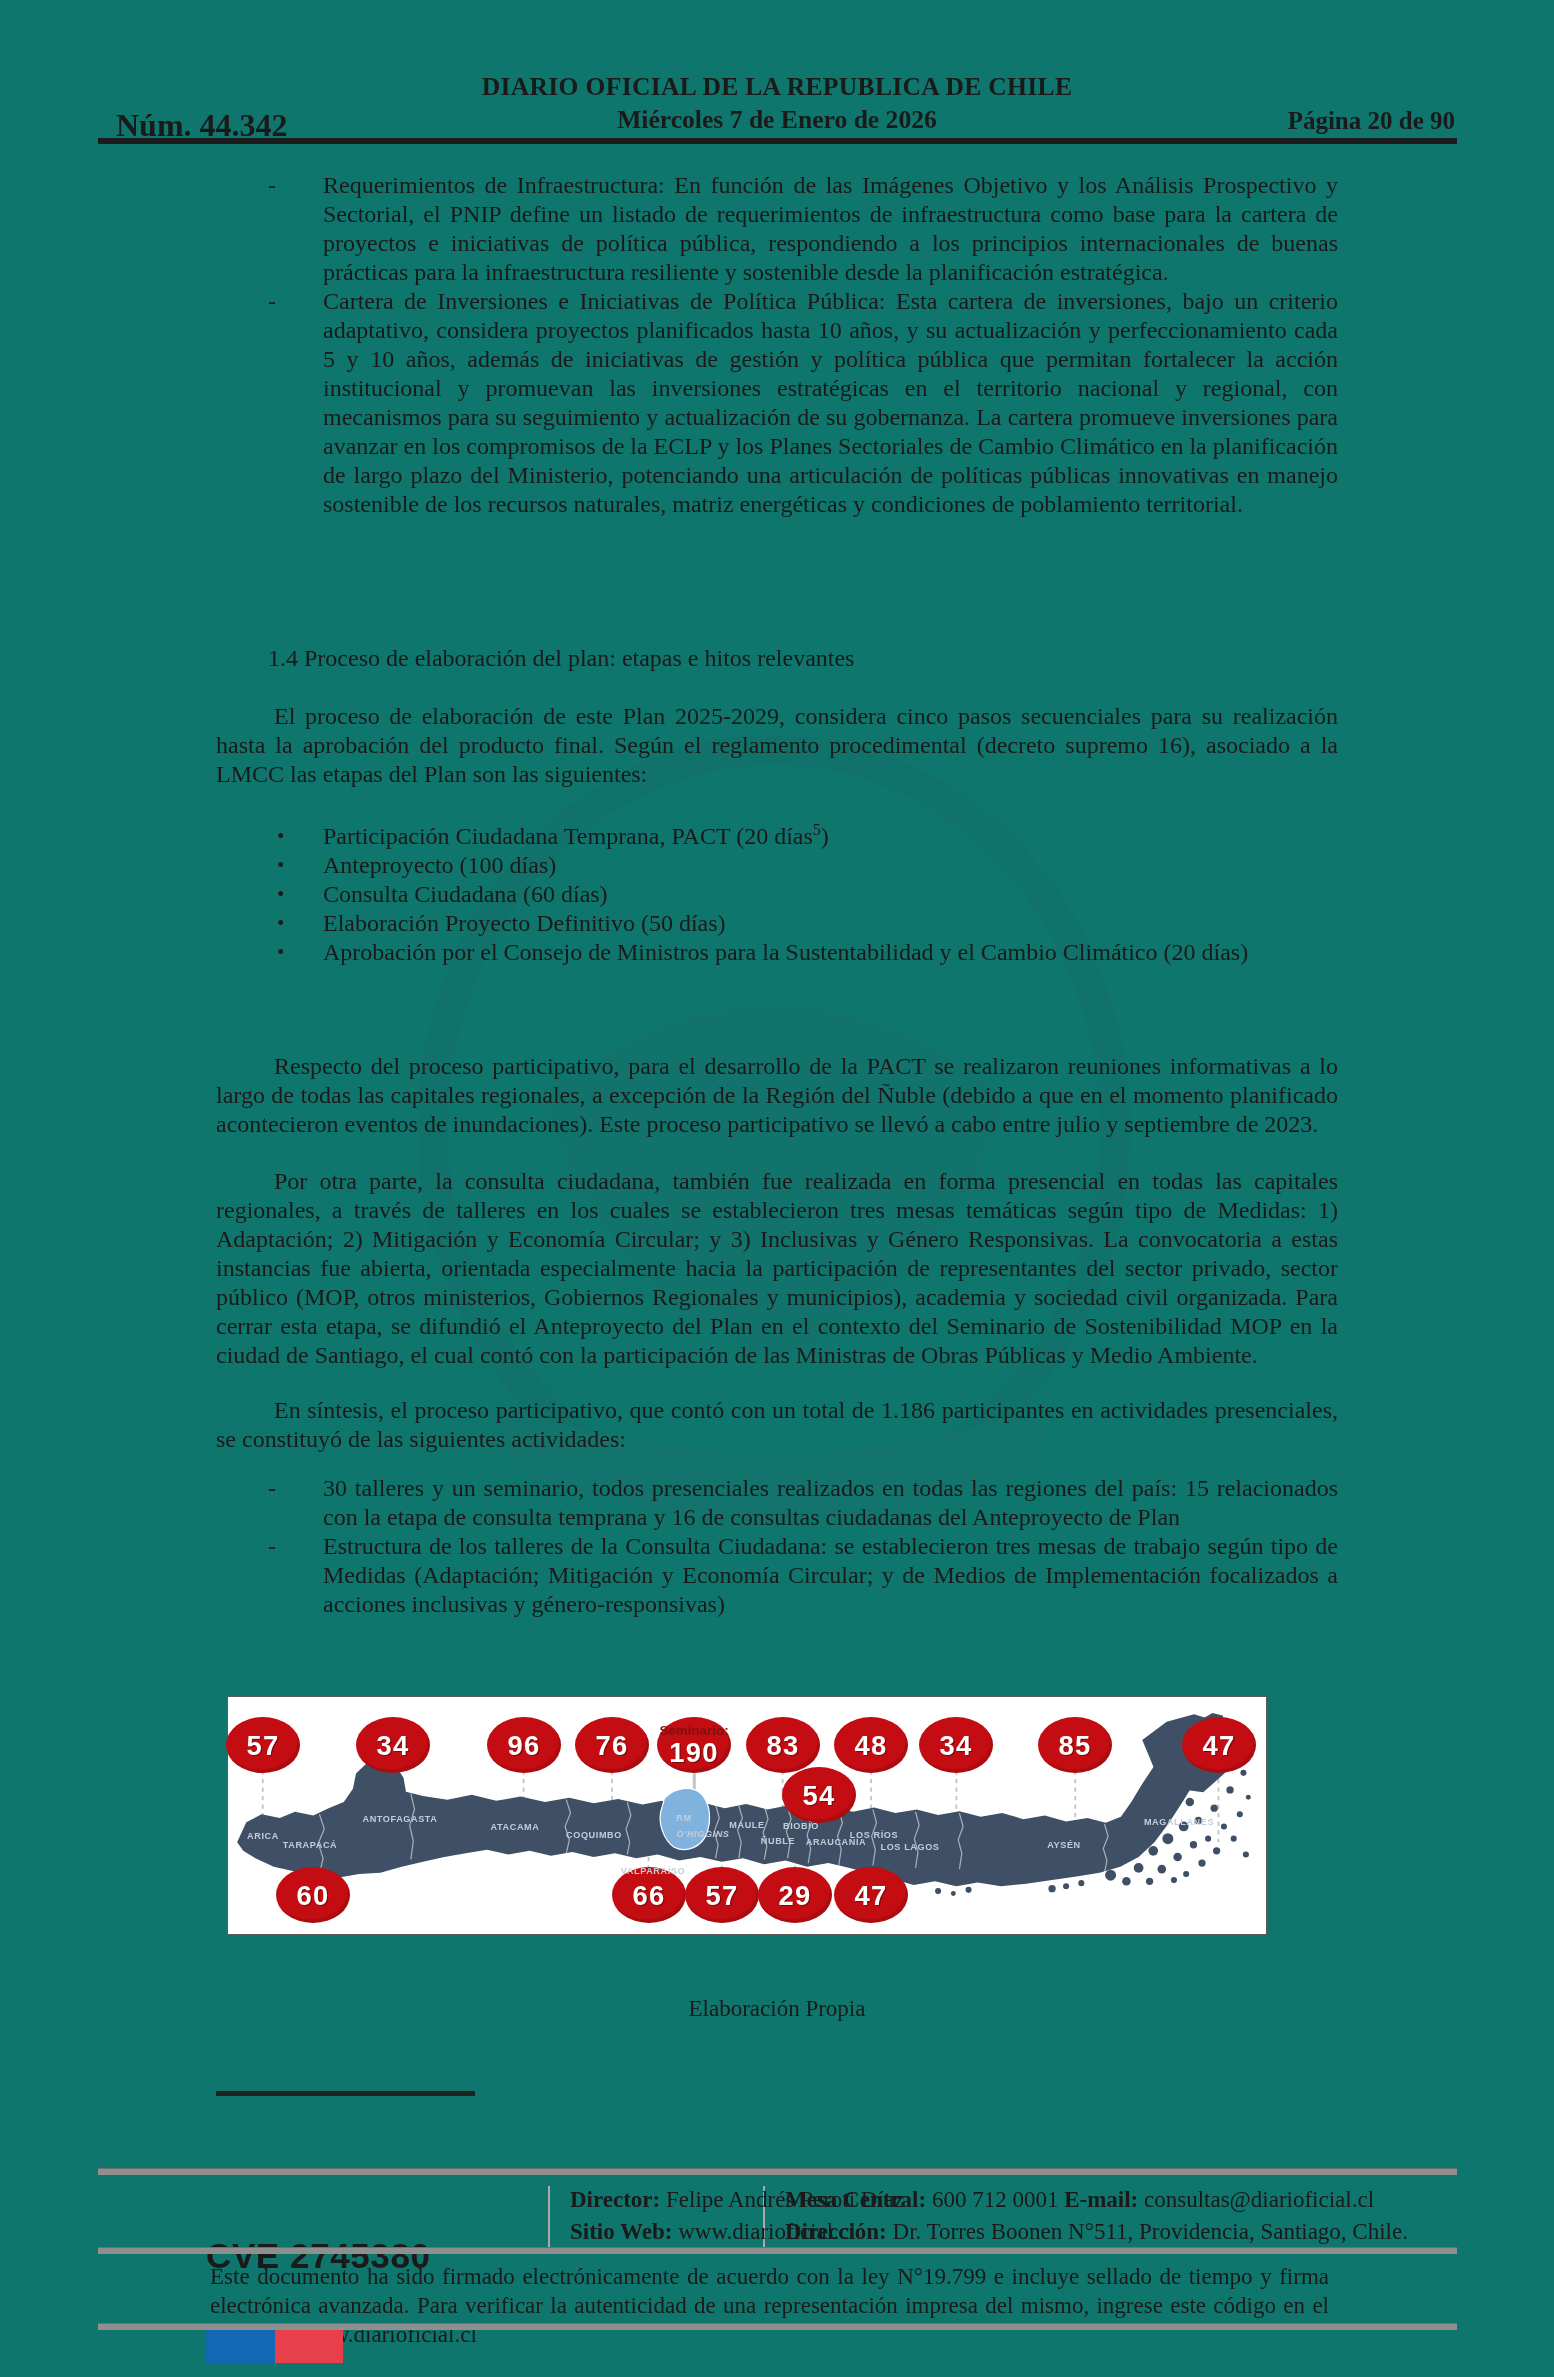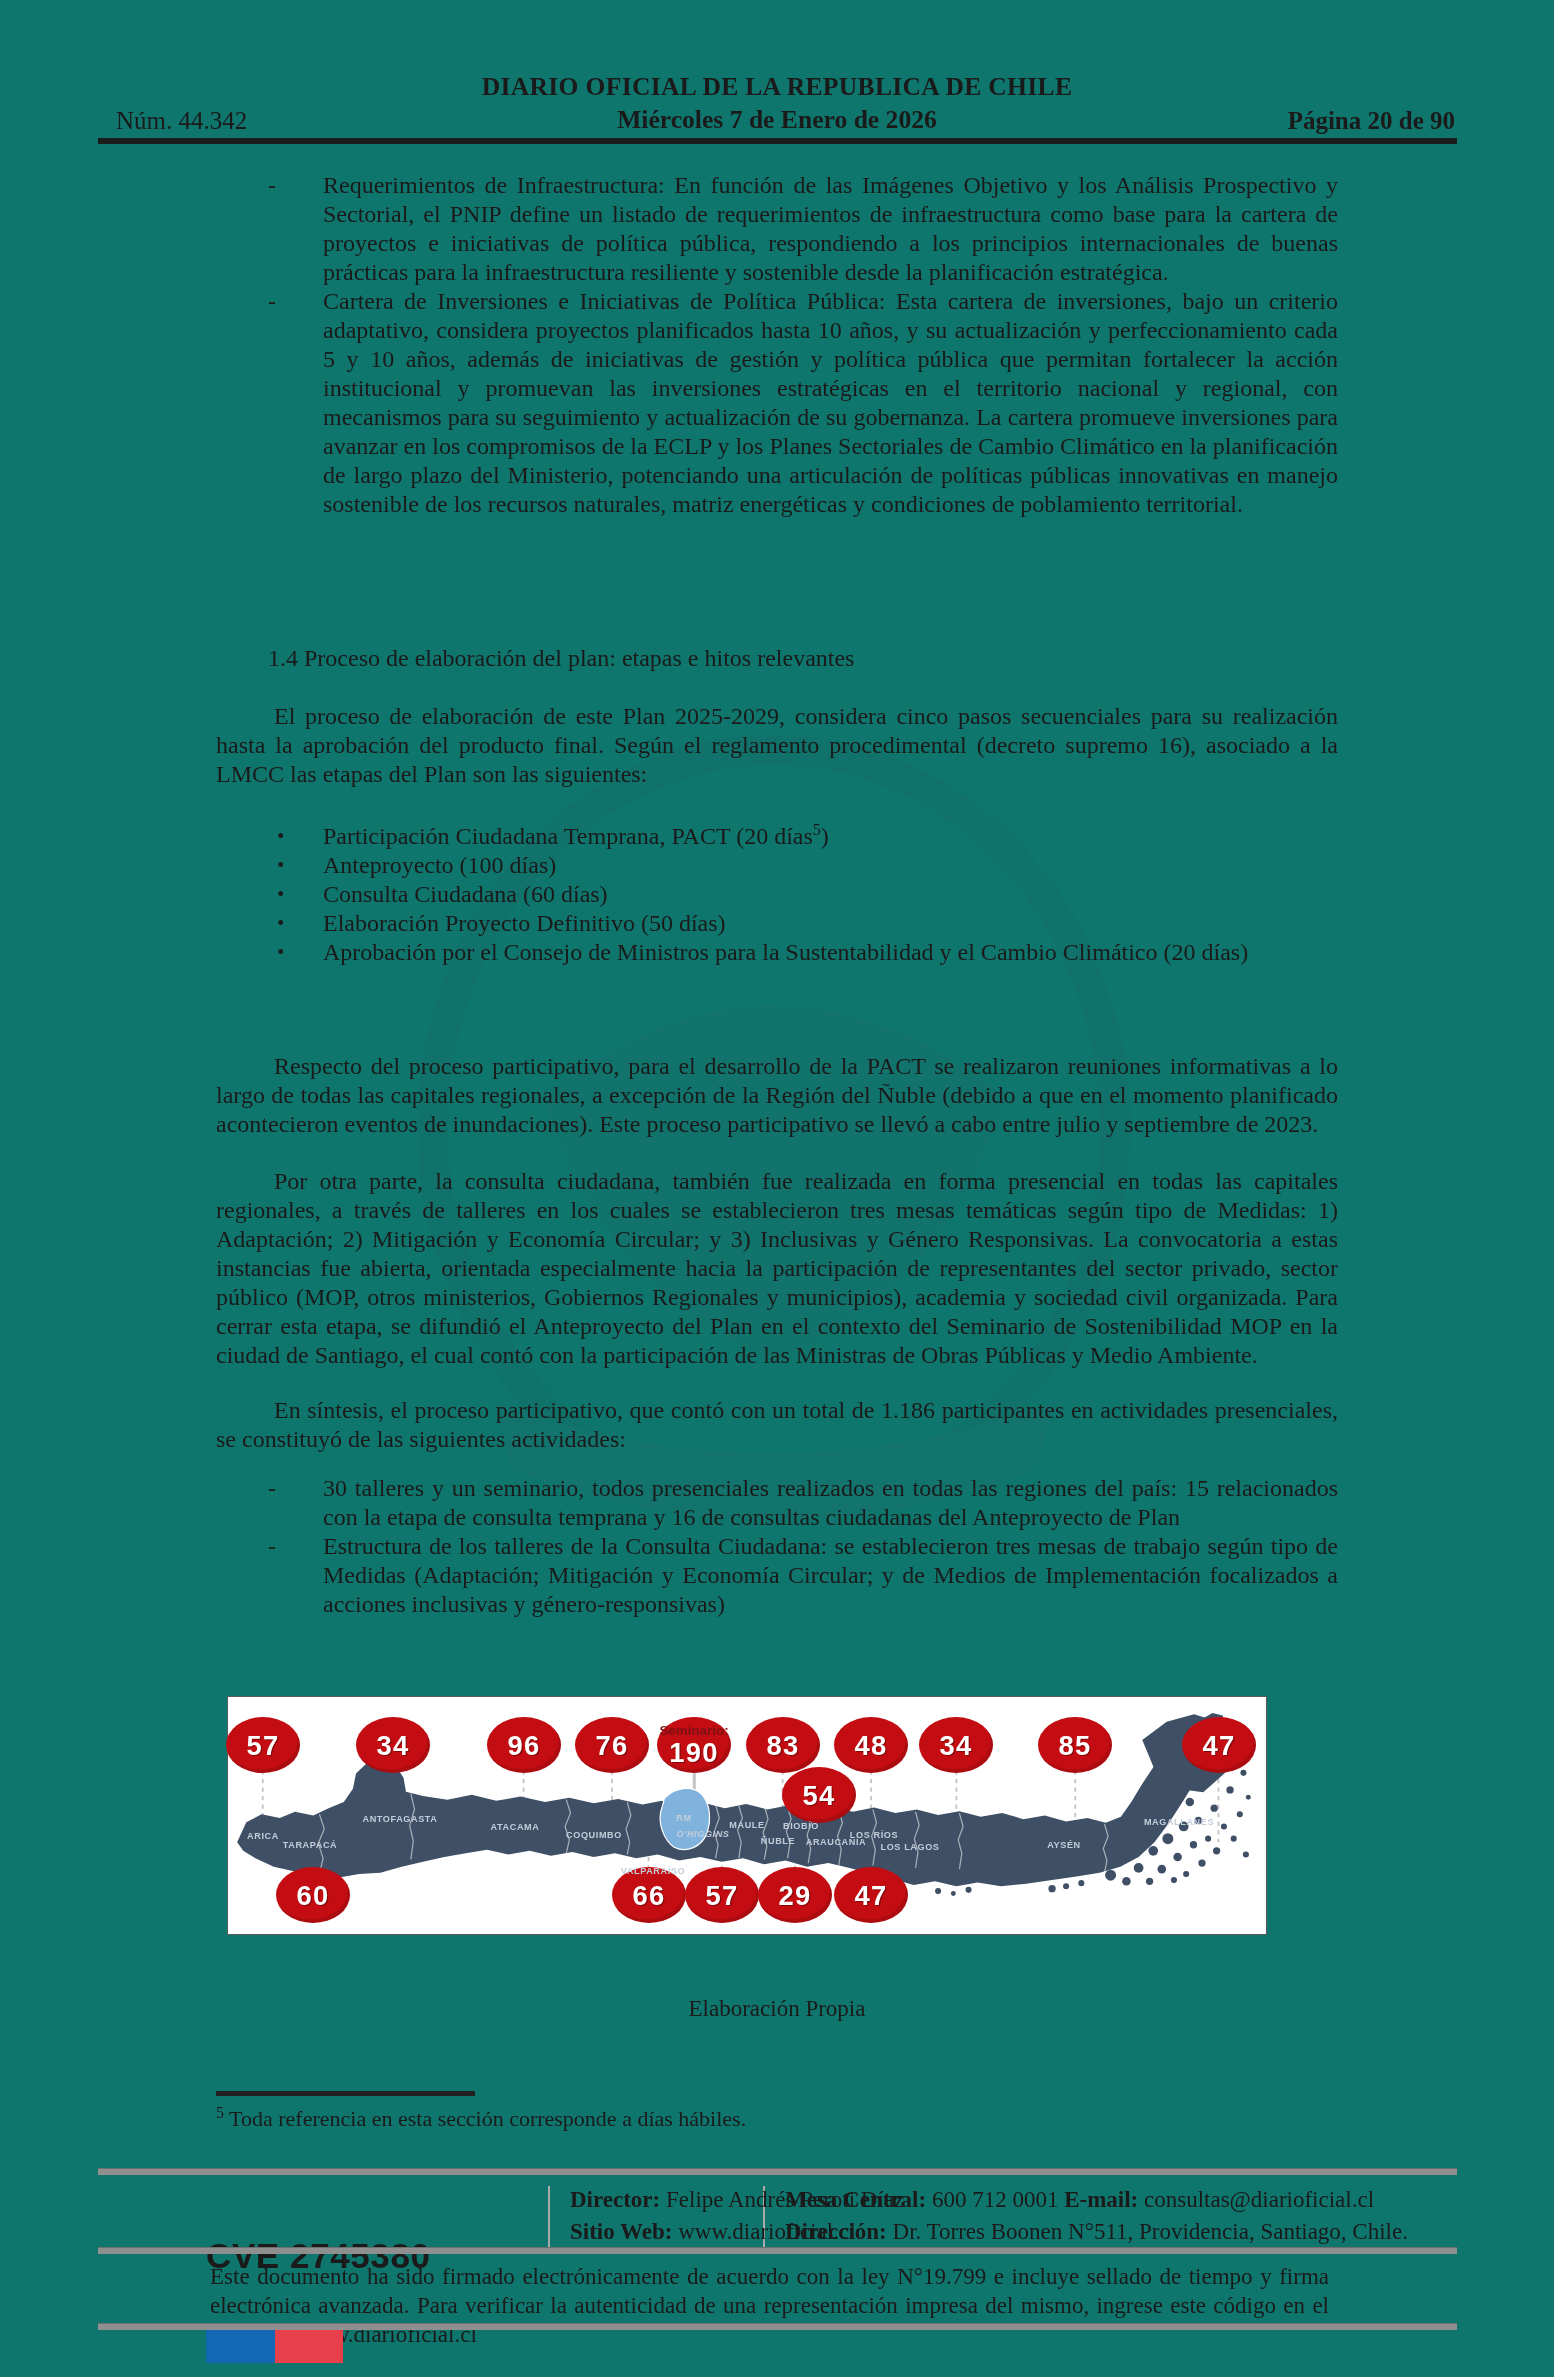"Núm. 44.342" .hdr-issue { font-size: 25px -> 32px; font-weight: normal -> bold }
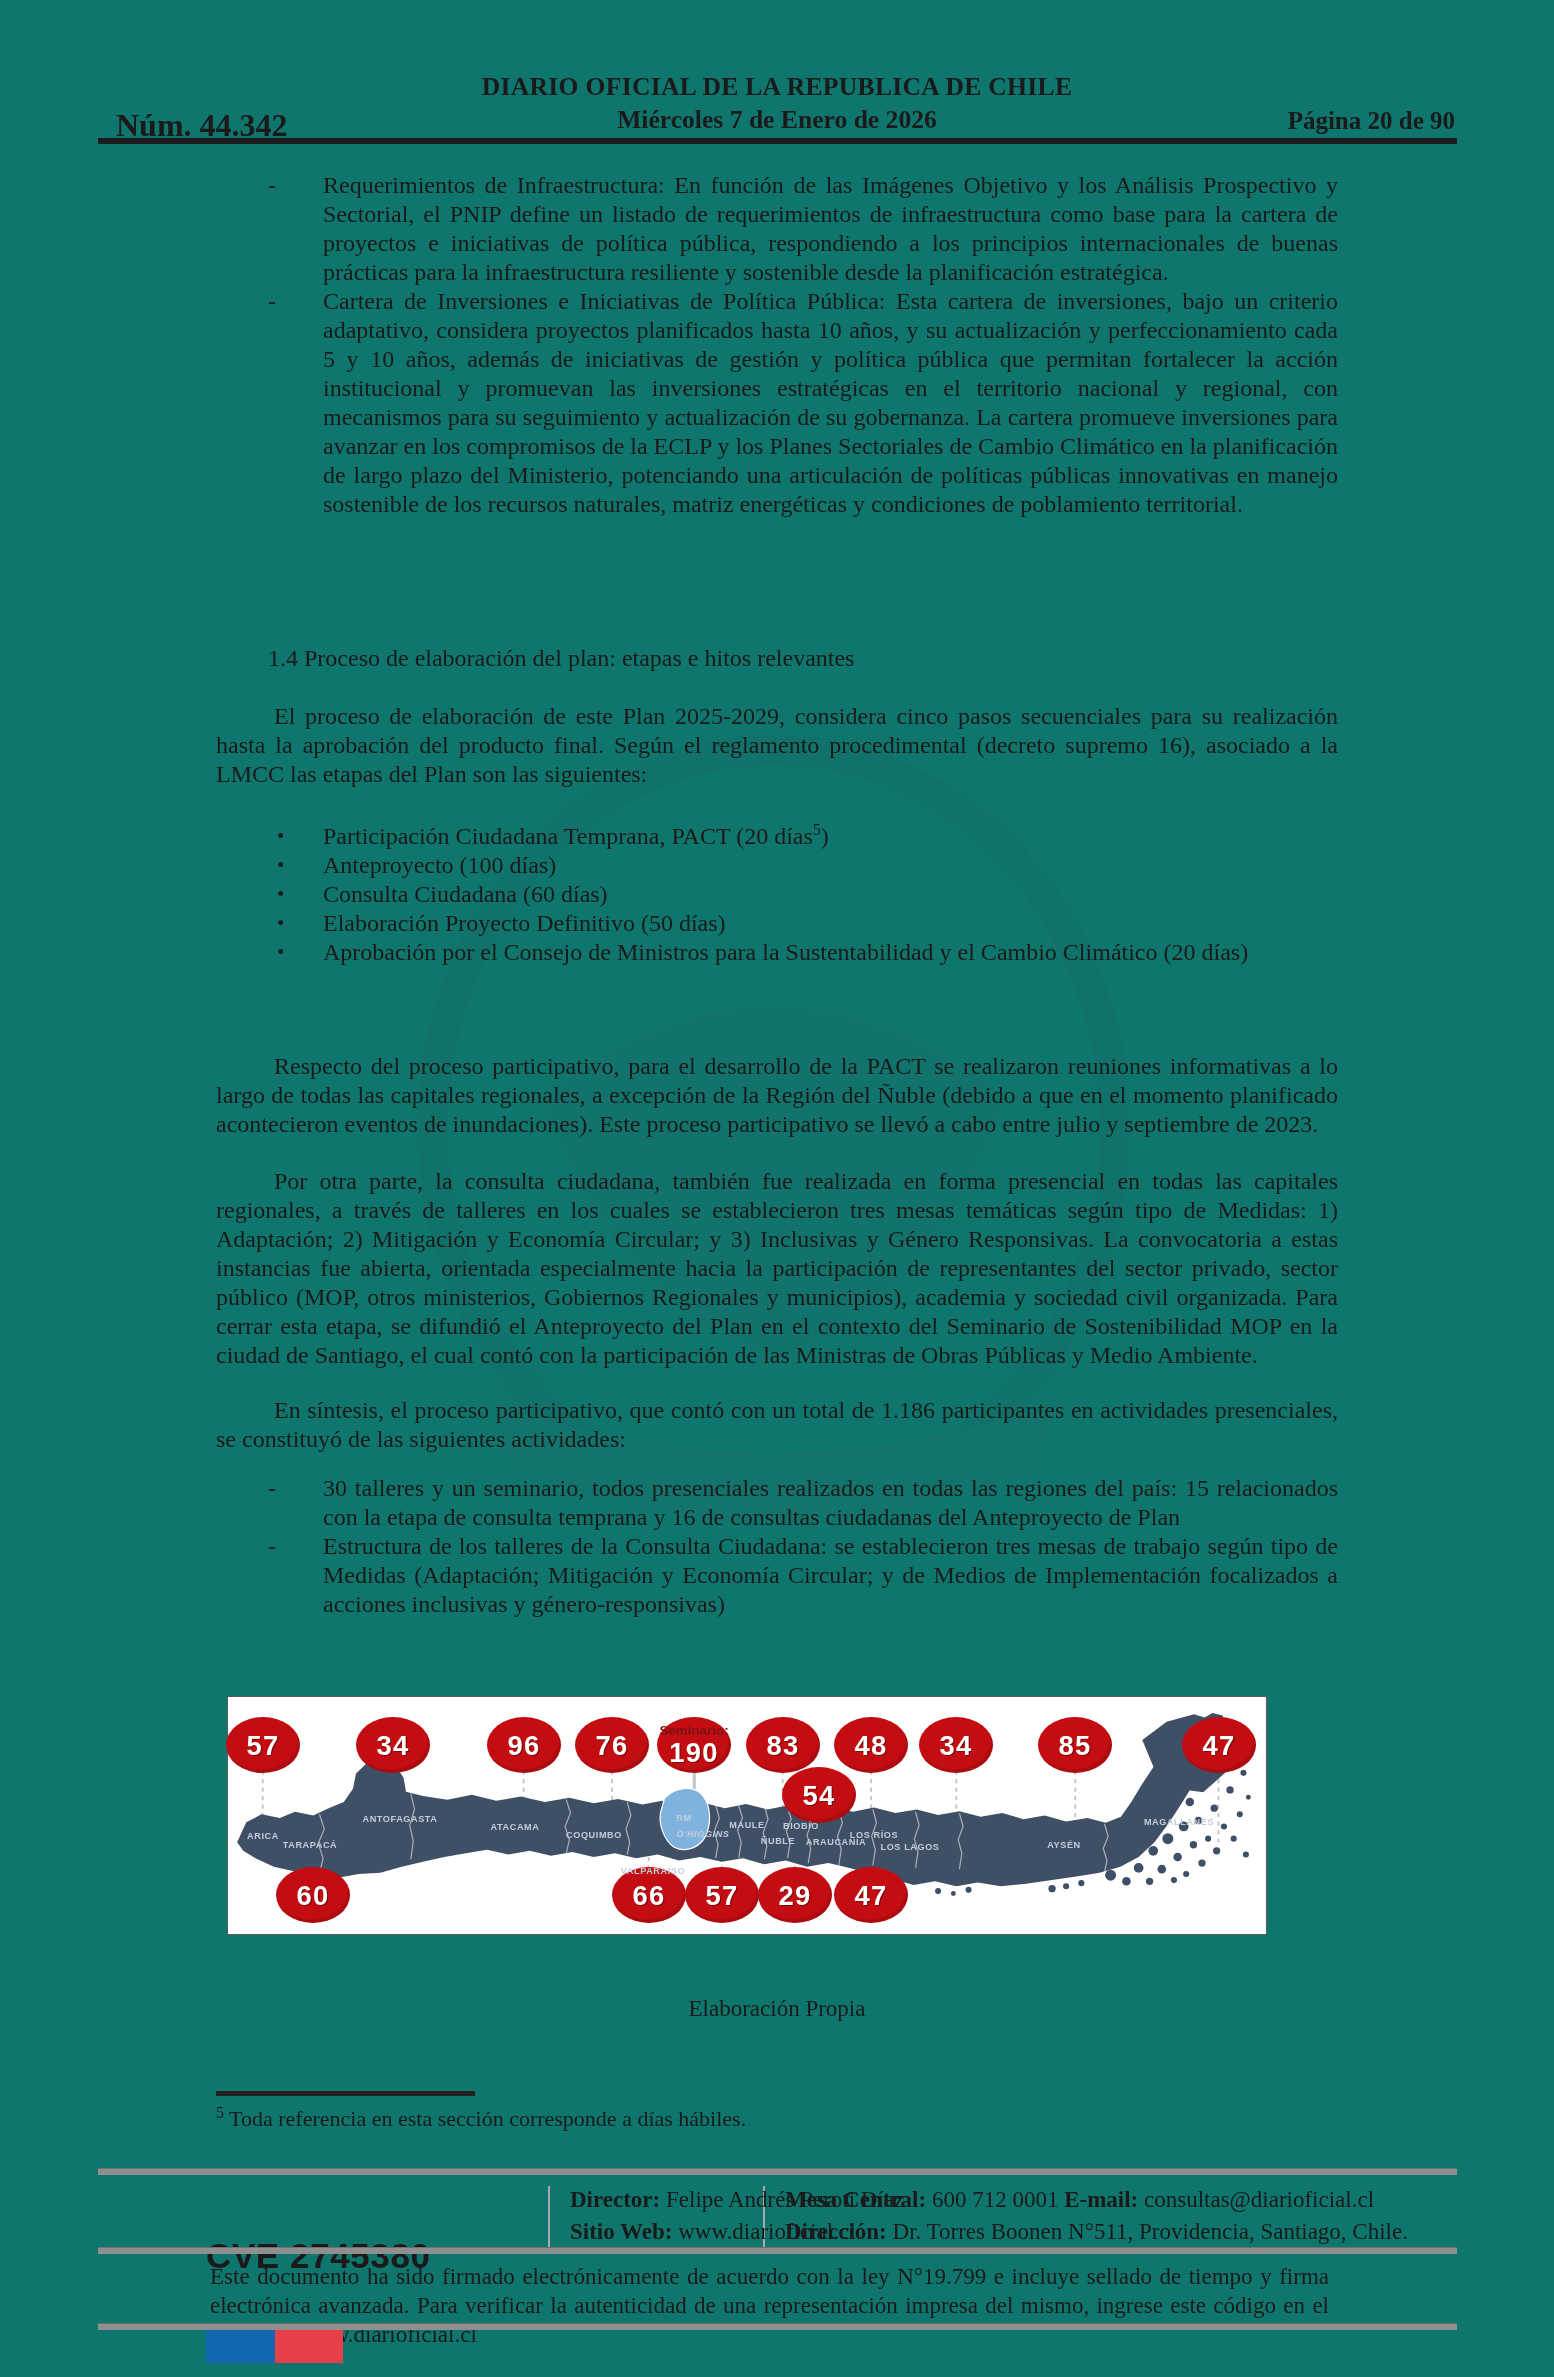"5 Toda referencia en esta" div.abs { html: <div> <sup>5</sup> <span>Toda referencia en esta sección corresponde a días hábiles.</span> </div> -> none }
